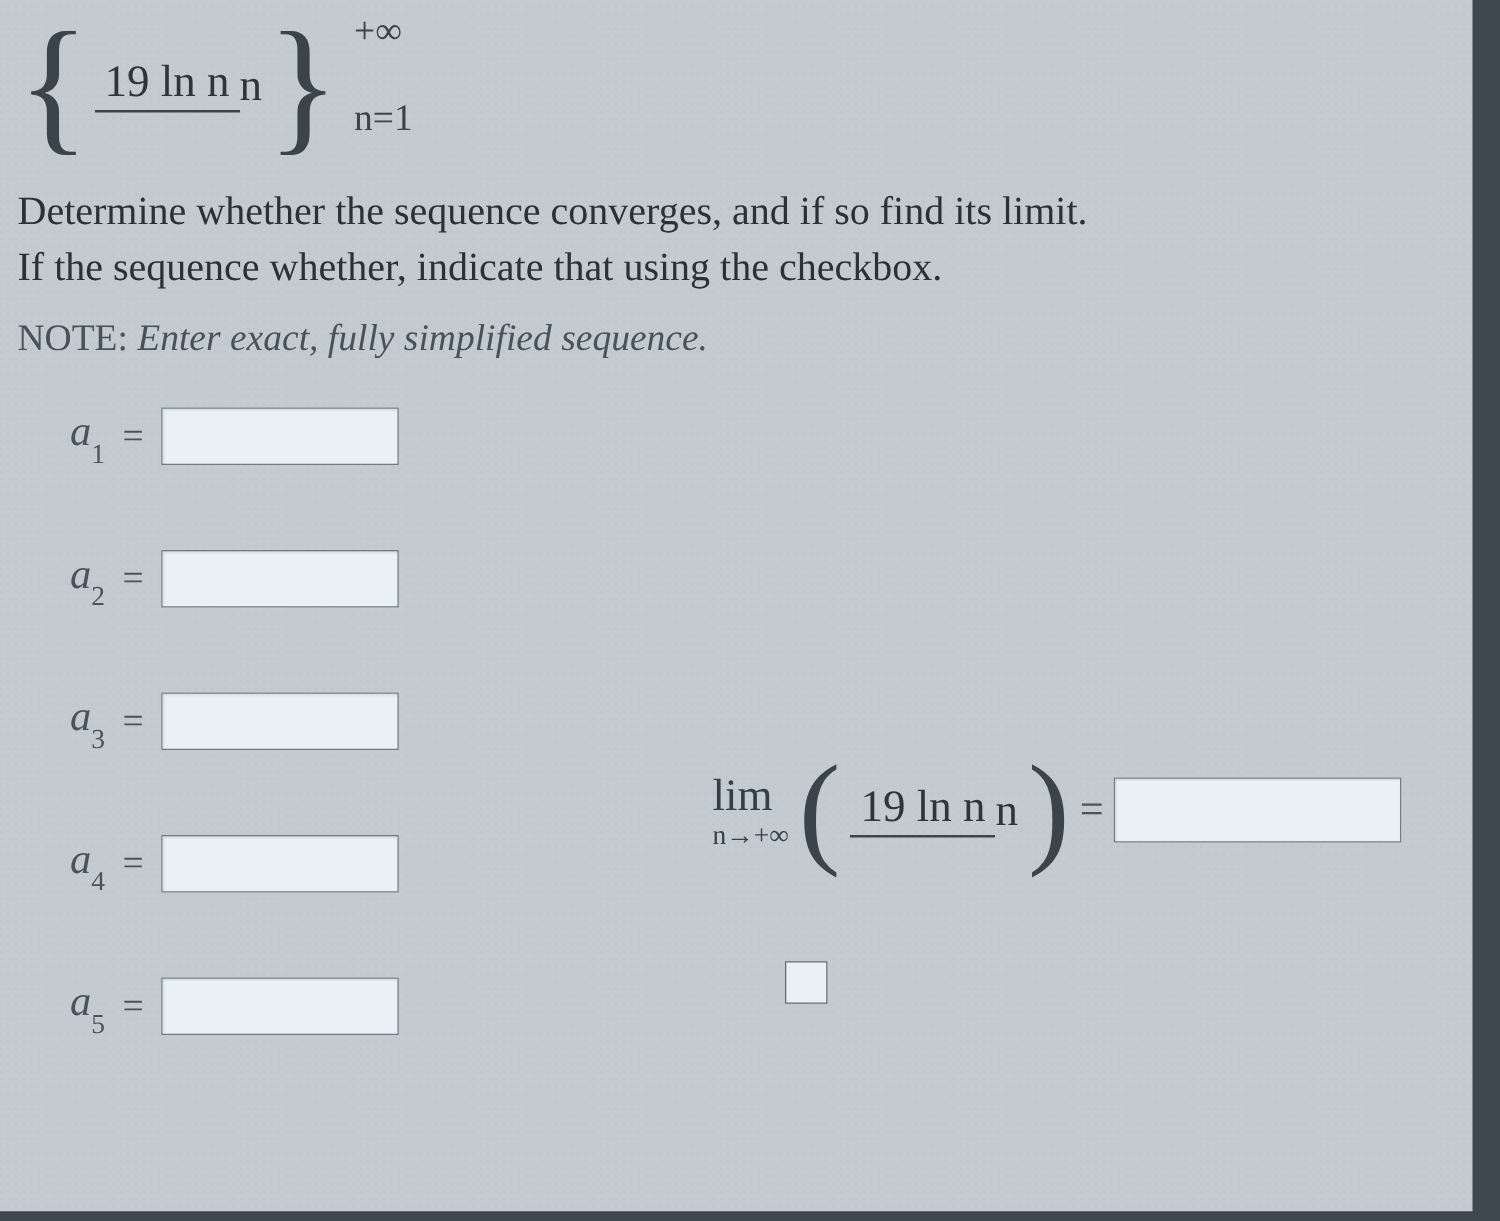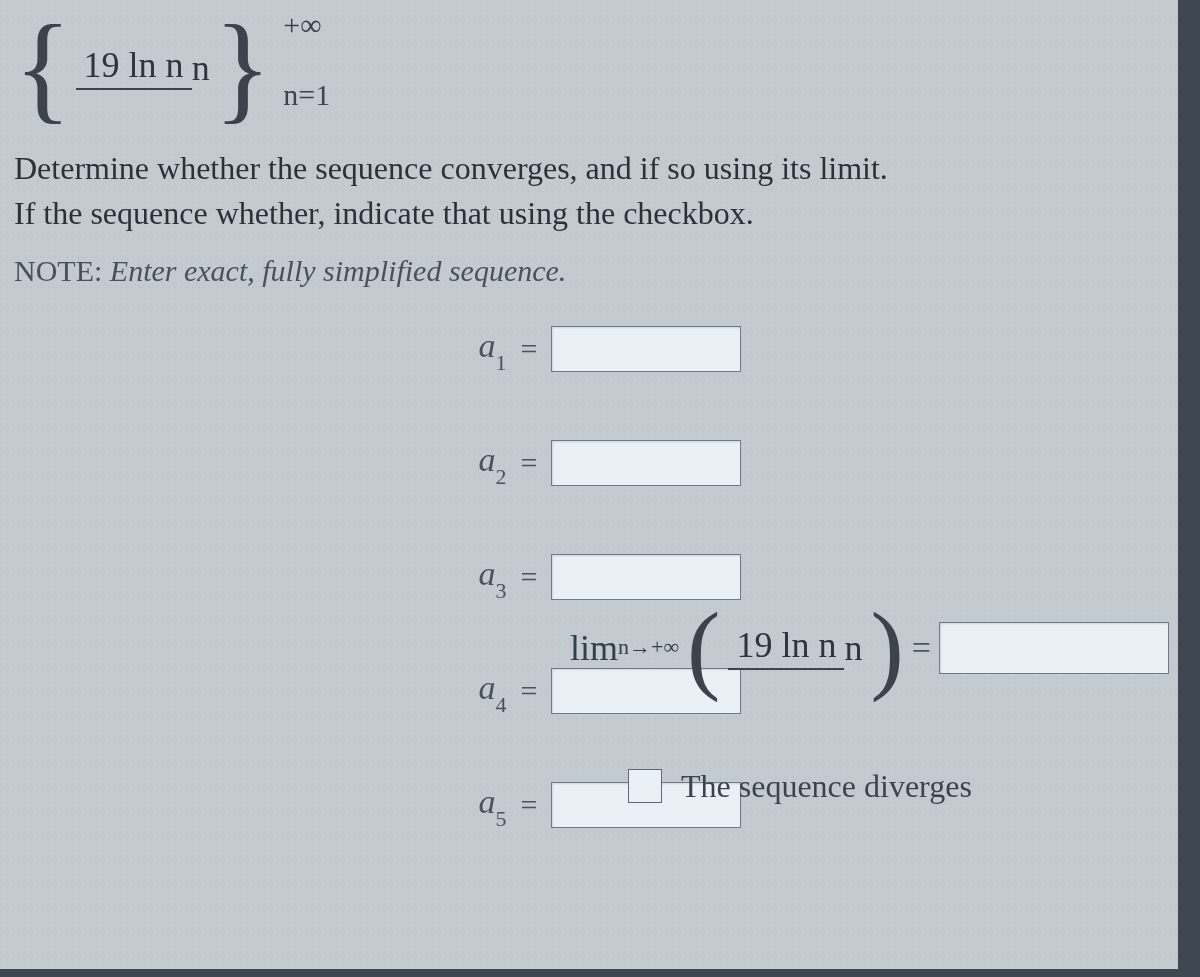"Determine whether the sequence" span { text: using -> find }
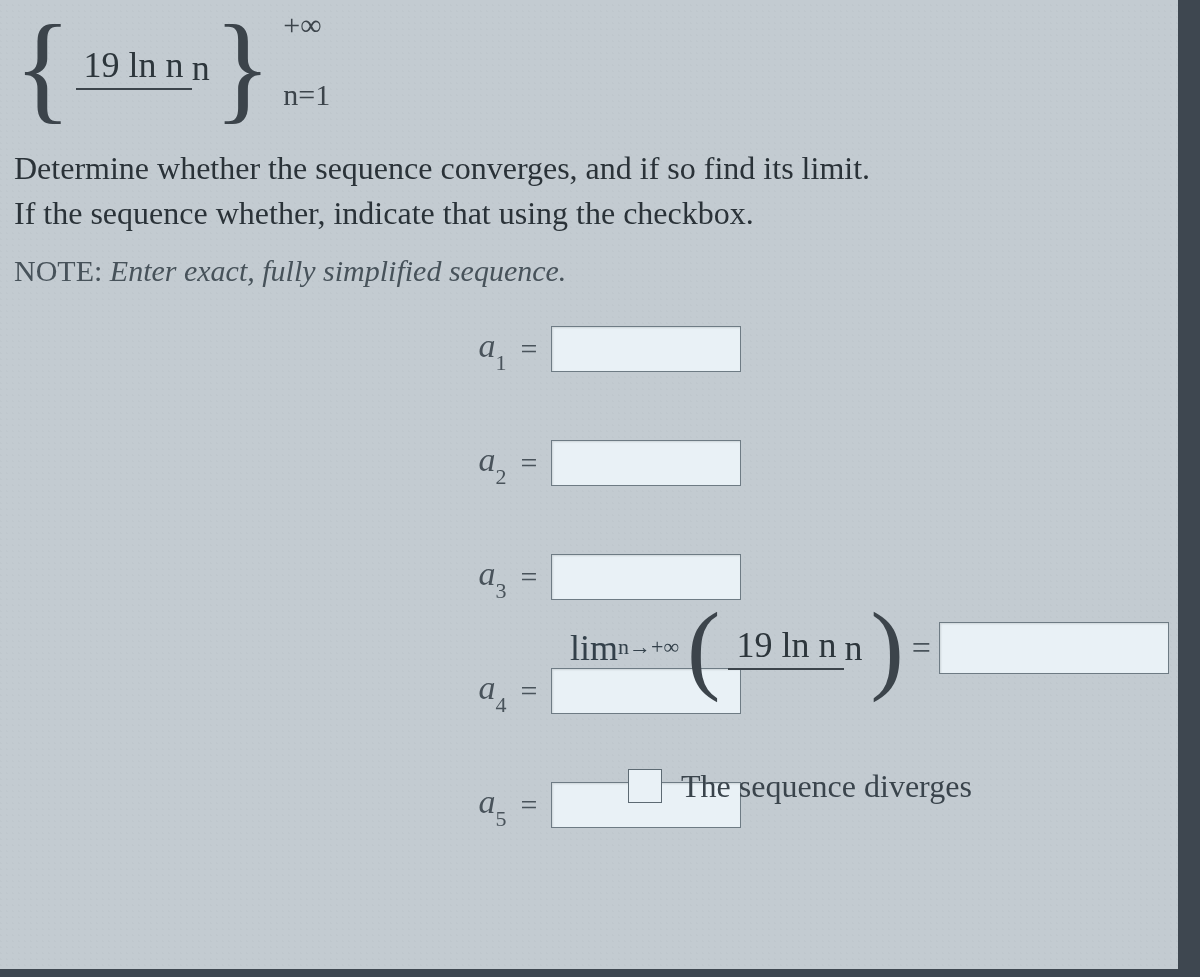"a1" .terms { align-items: center -> none }
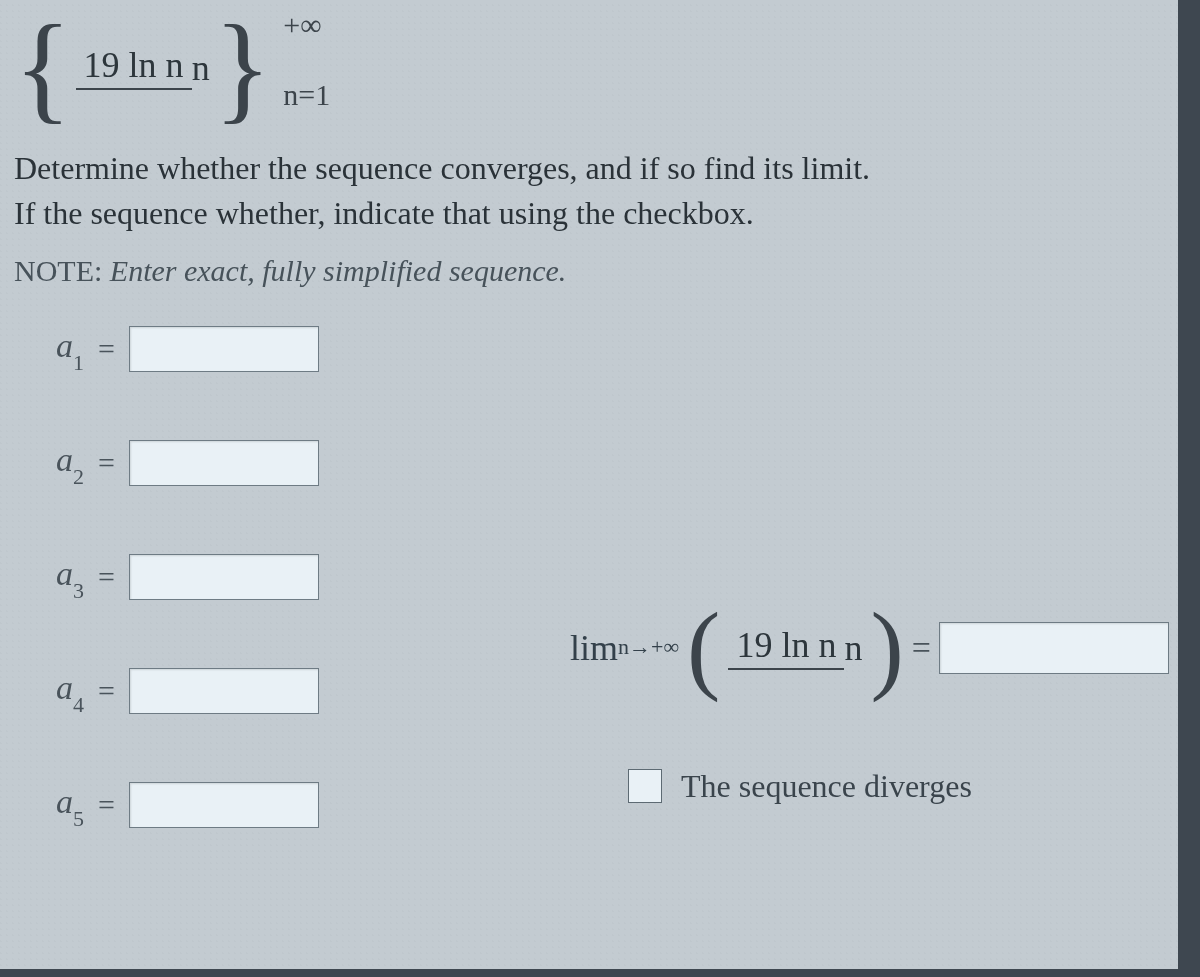"lim" .limstack { align-items: center -> none; flex-direction: none -> column }
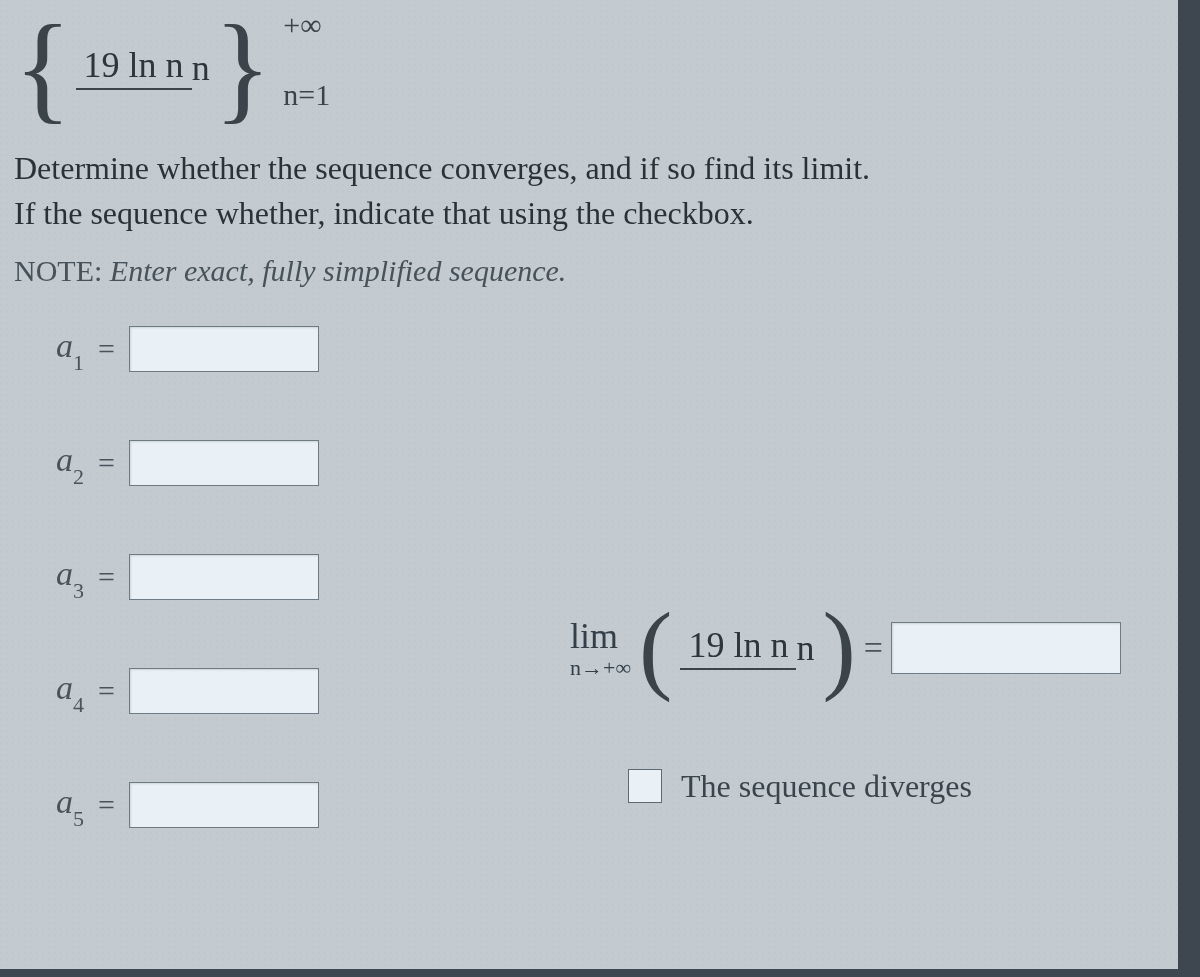"The sequence diverges" span.div-label { html: <span>The sequence diverges</span> -> none }
